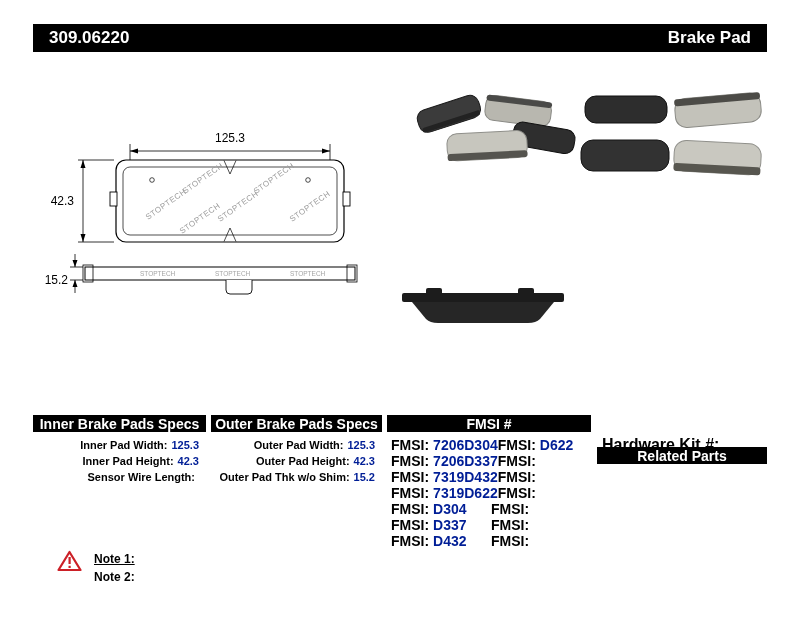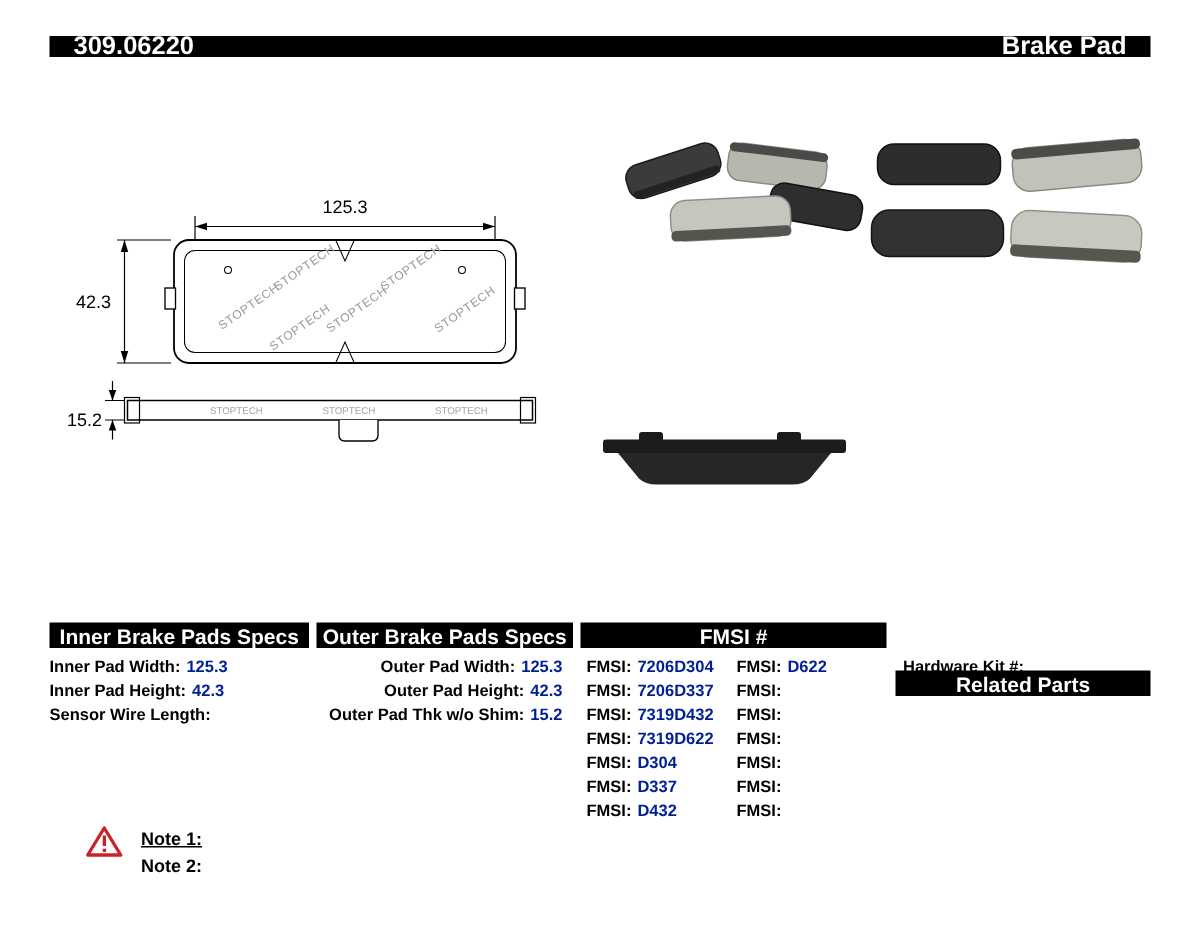"309.06220" .header-bar { height: 14px -> 28px }
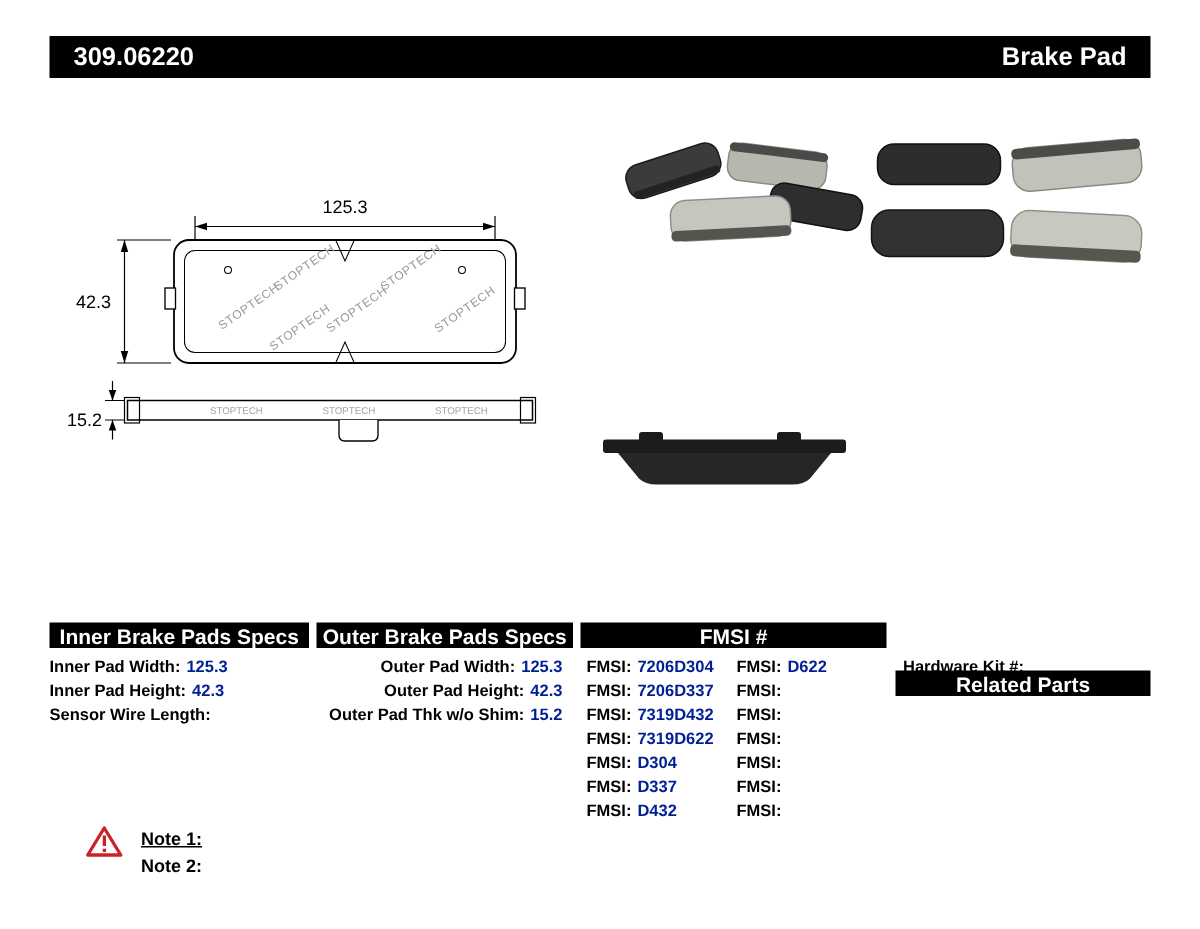"Inner Pad Width: 125.3" .spec-col.inner { text-align: none -> right }
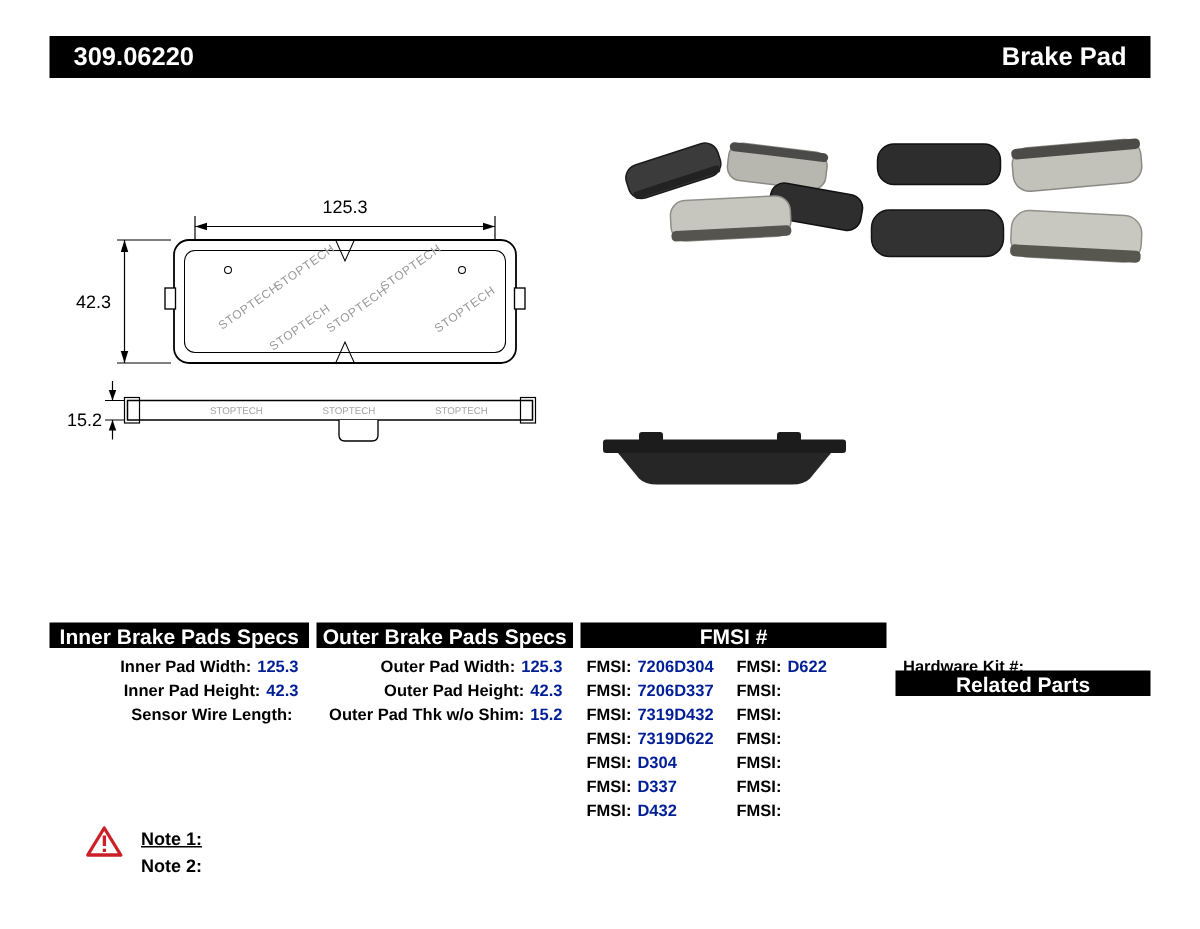"FMSI: 7206D304" .fmsi-col { font-size: 11px -> 14px }
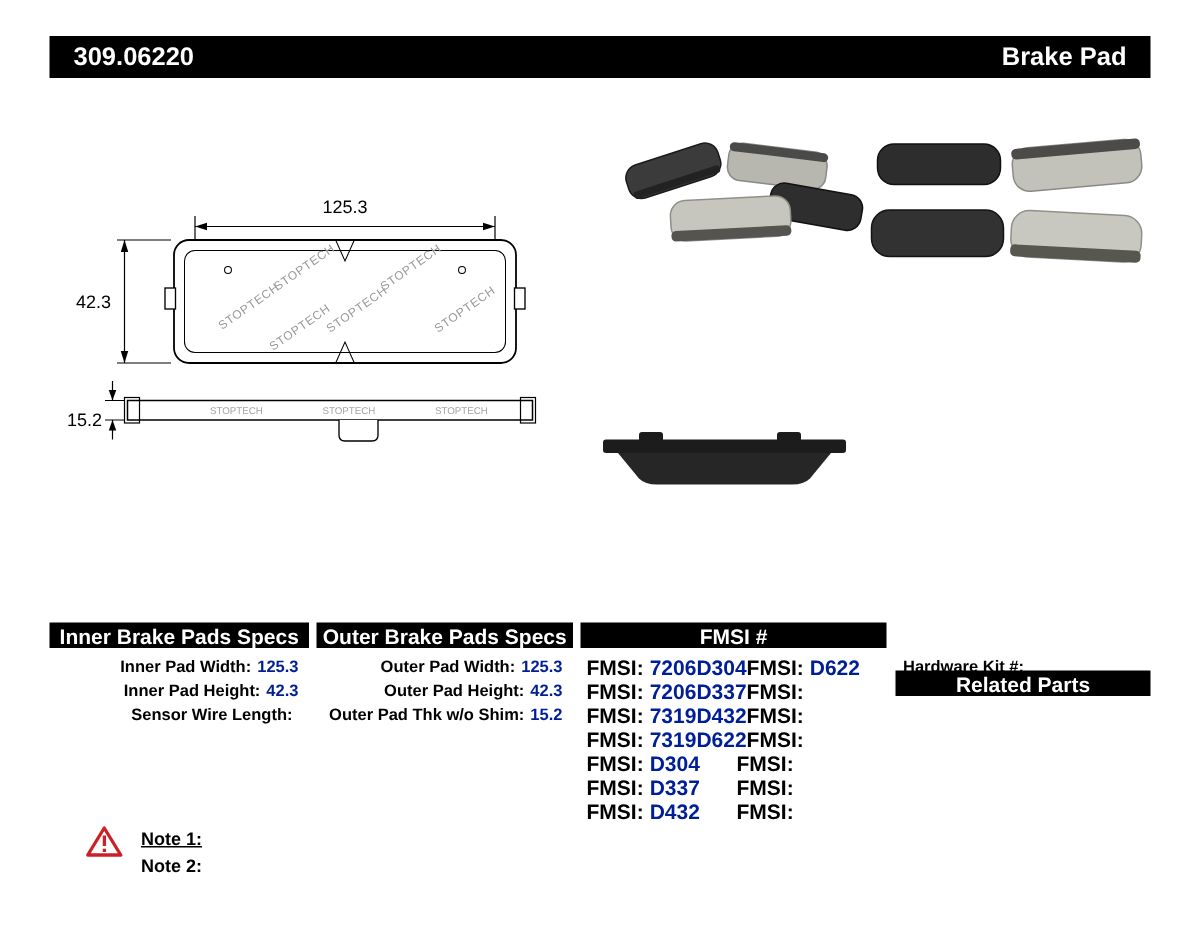"Hardware Kit #:" .related-col { font-size: 11px -> 16px }
